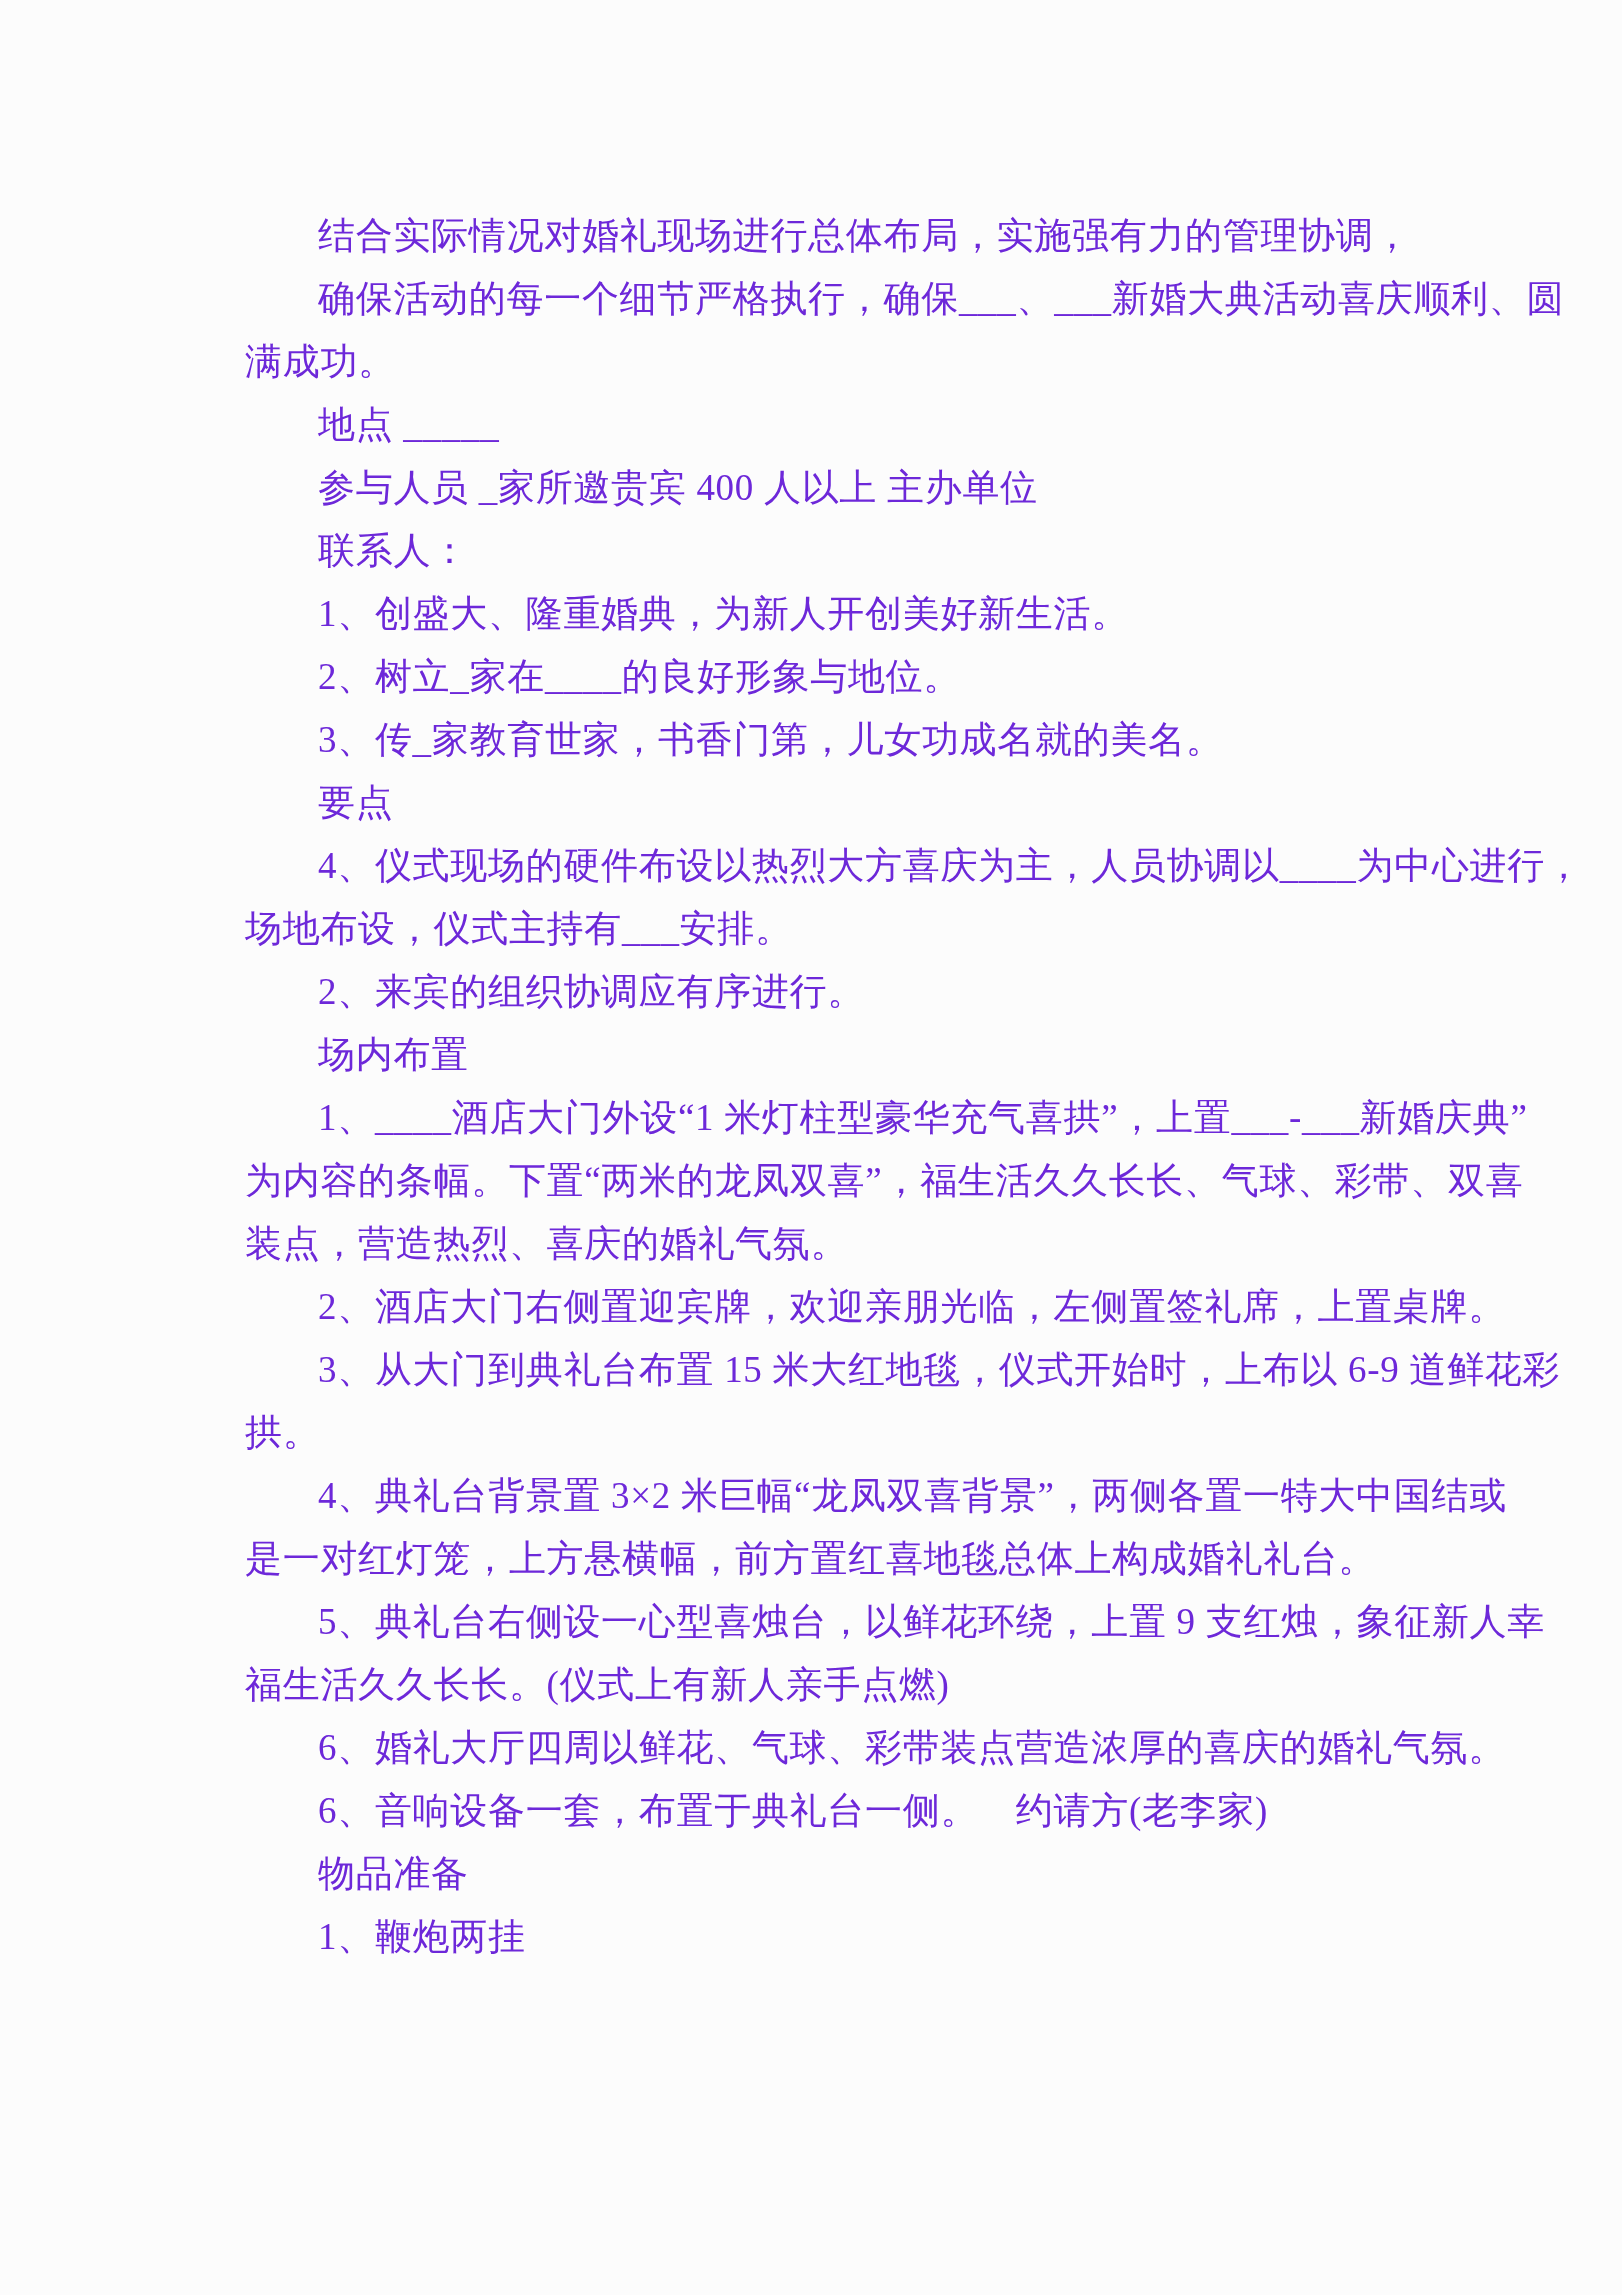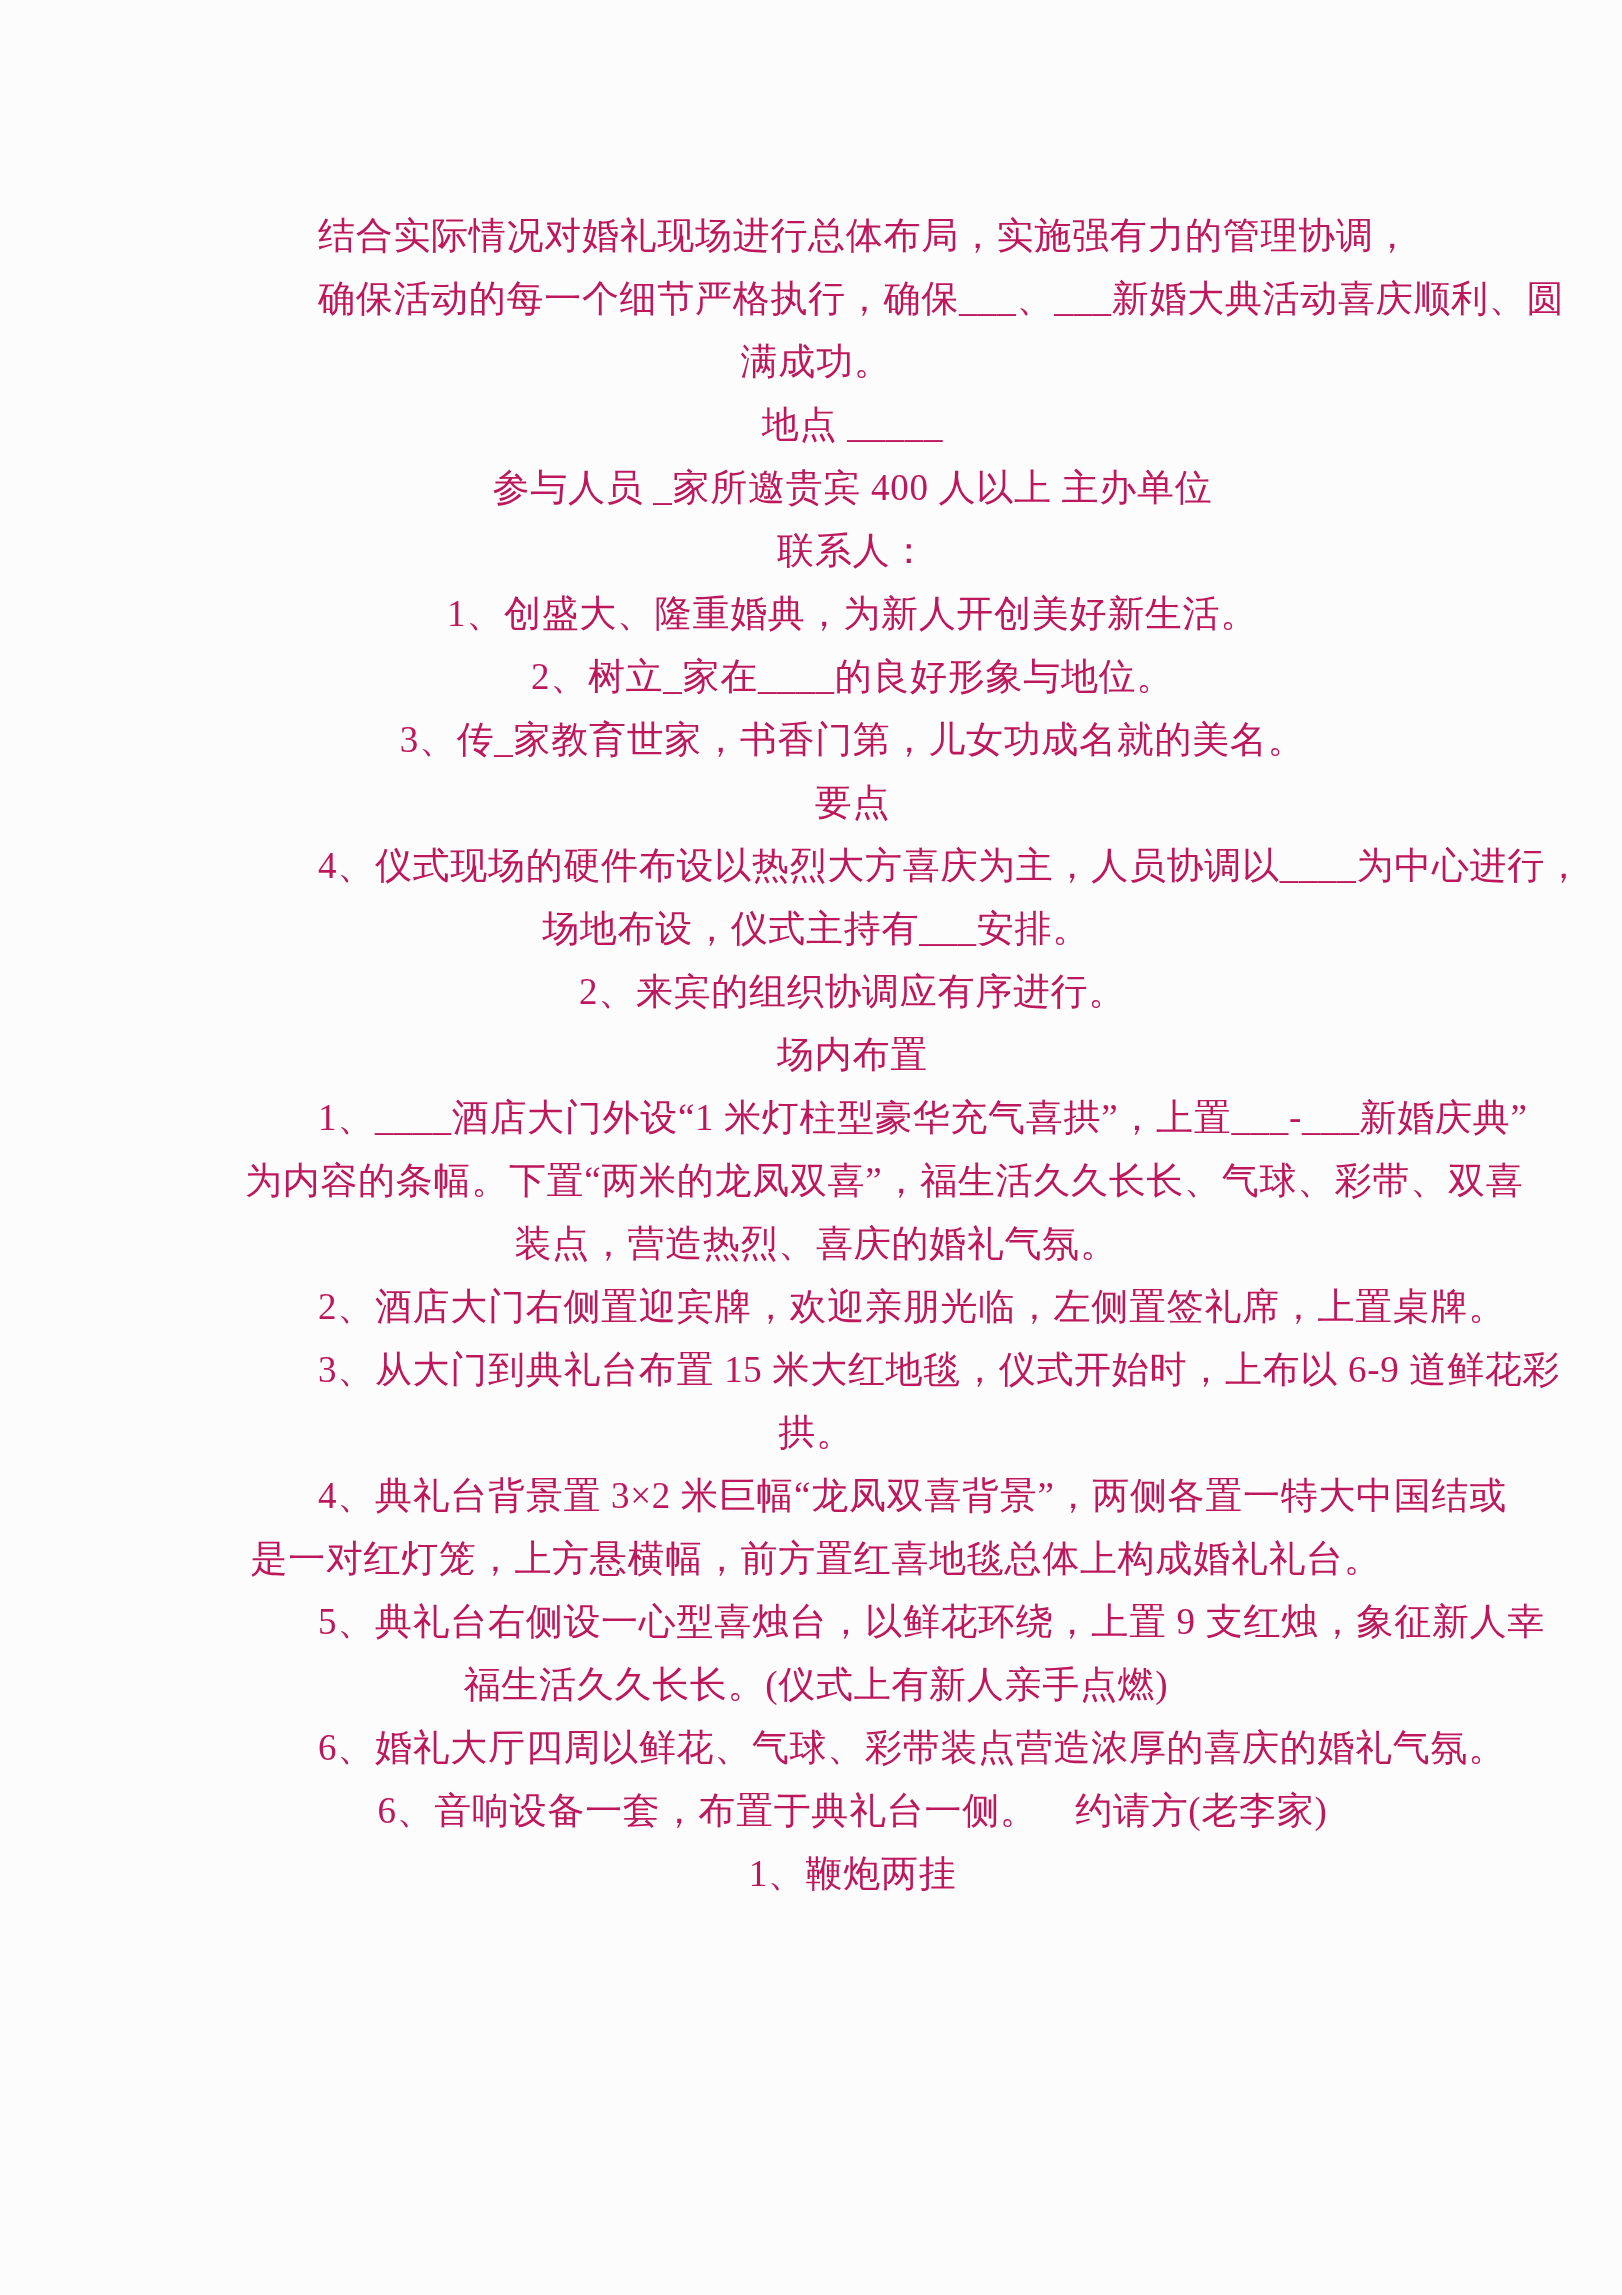"结合实际情况对婚礼现场进行总体布局，实施强有力的管理协调，" div.page { color: #be185d -> #6d28d9; text-align: center -> none }
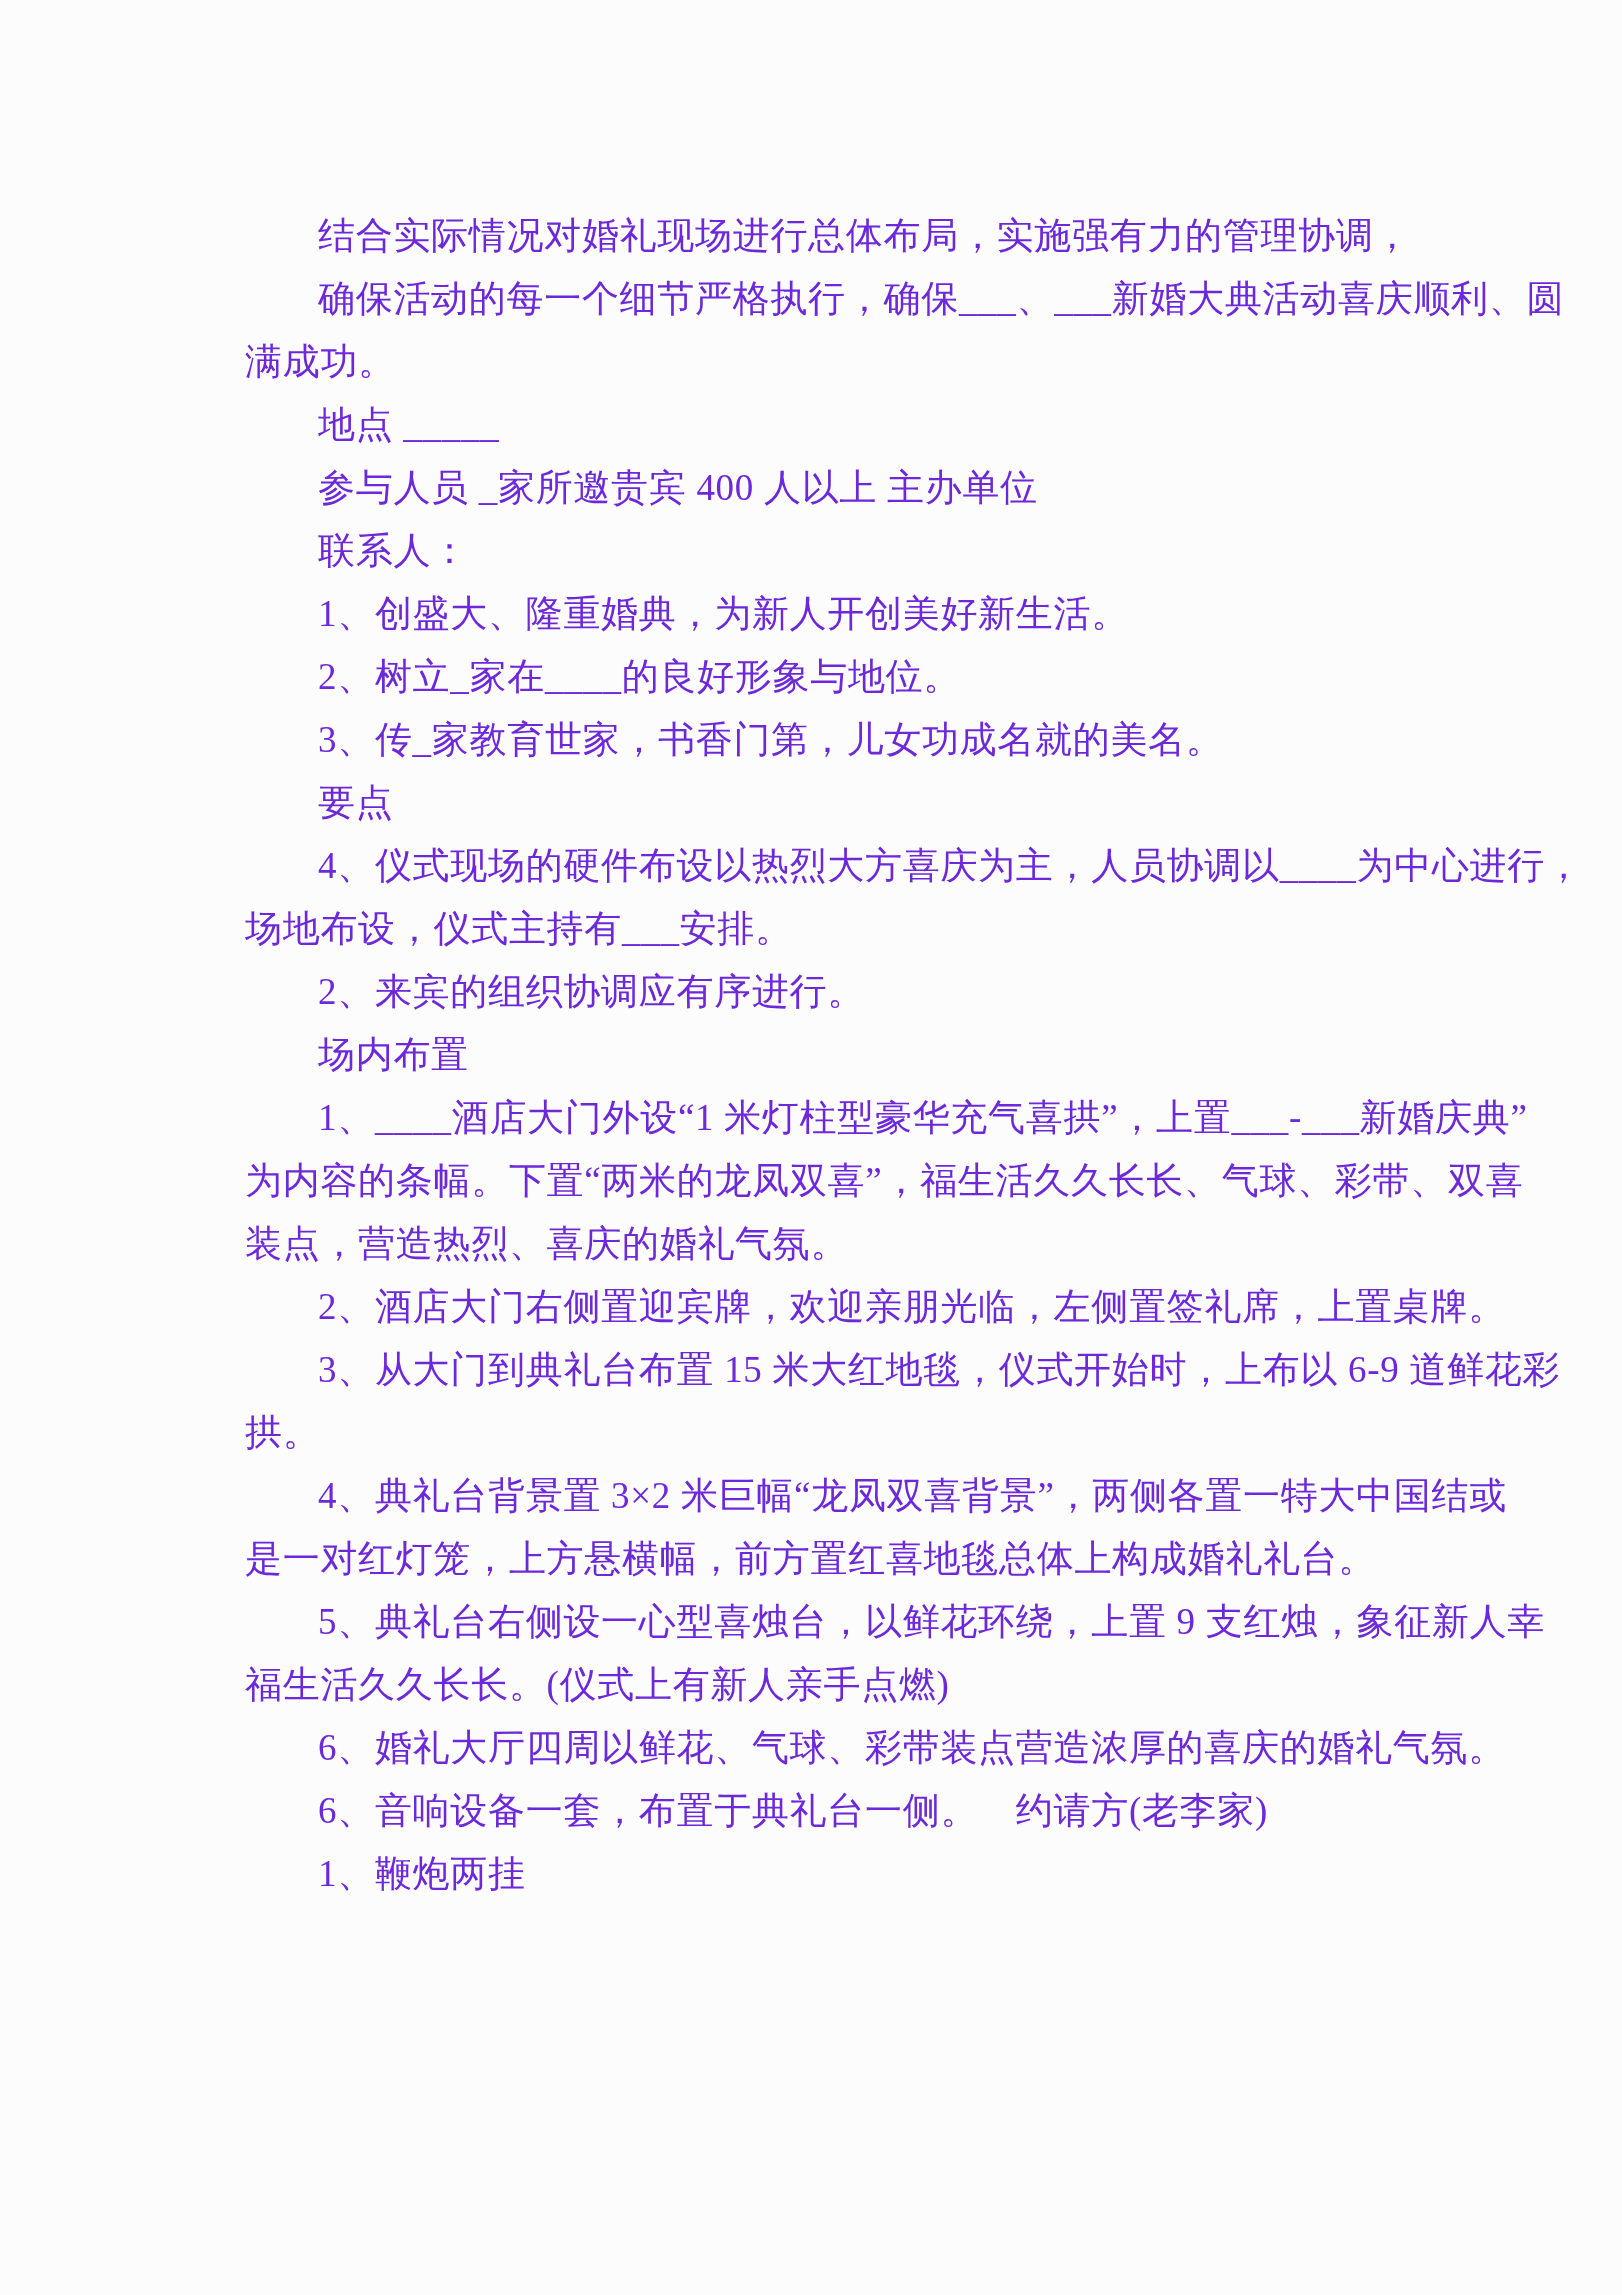"物品准备" div.line { html: none -> <div>物品准备</div> }
